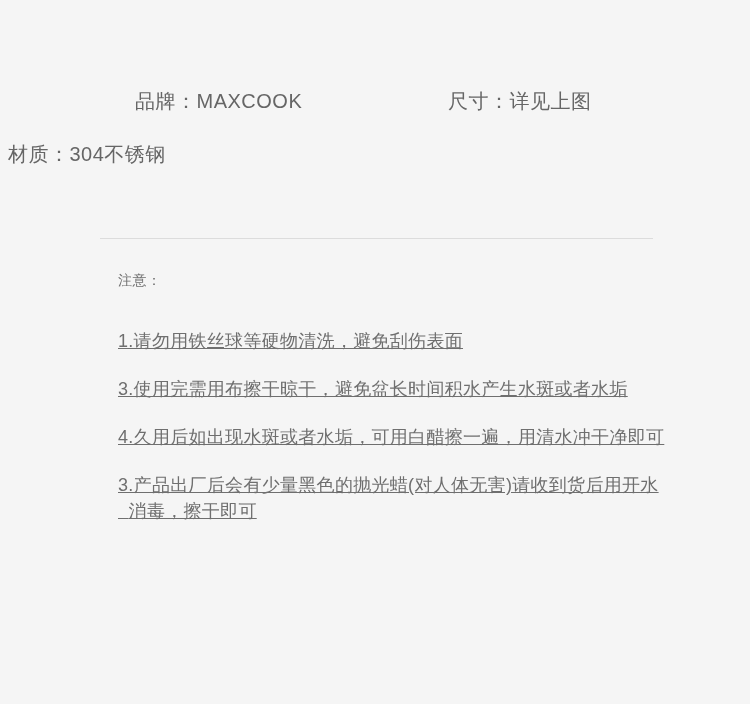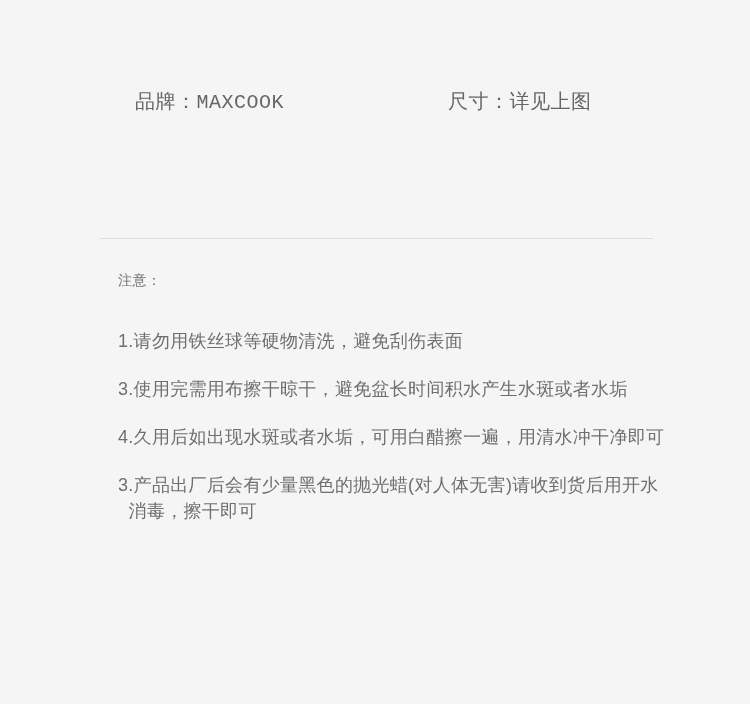"品牌：MAXCOOK" .spec-row { font-family: Liberation Mono, monospace -> none }
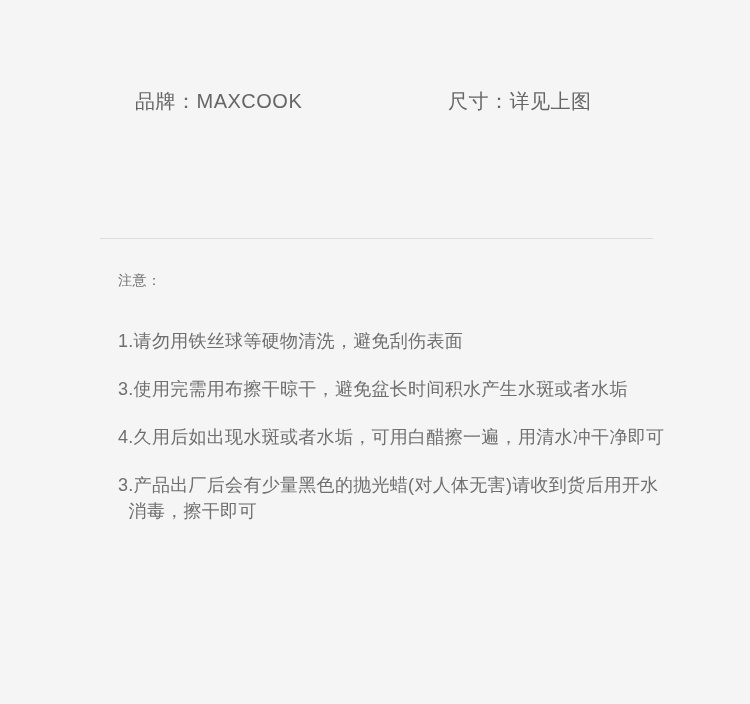"材质：304不锈钢" div.spec-cell { html: none -> <div> <span>材质：</span><span>304不锈钢</span> </div> }
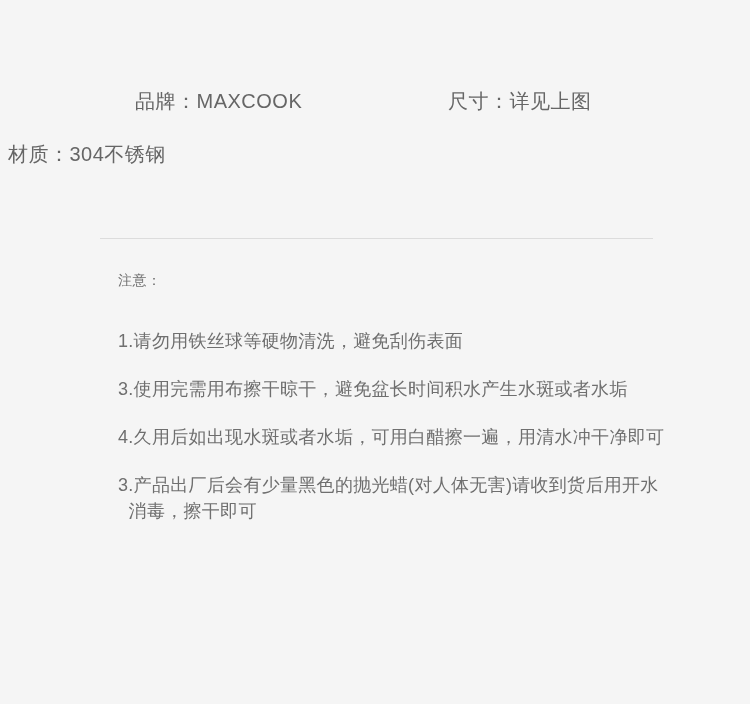"1.请勿用铁丝球等硬物清洗，避免刮伤表面" .notice-item { text-decoration: none -> underline }
